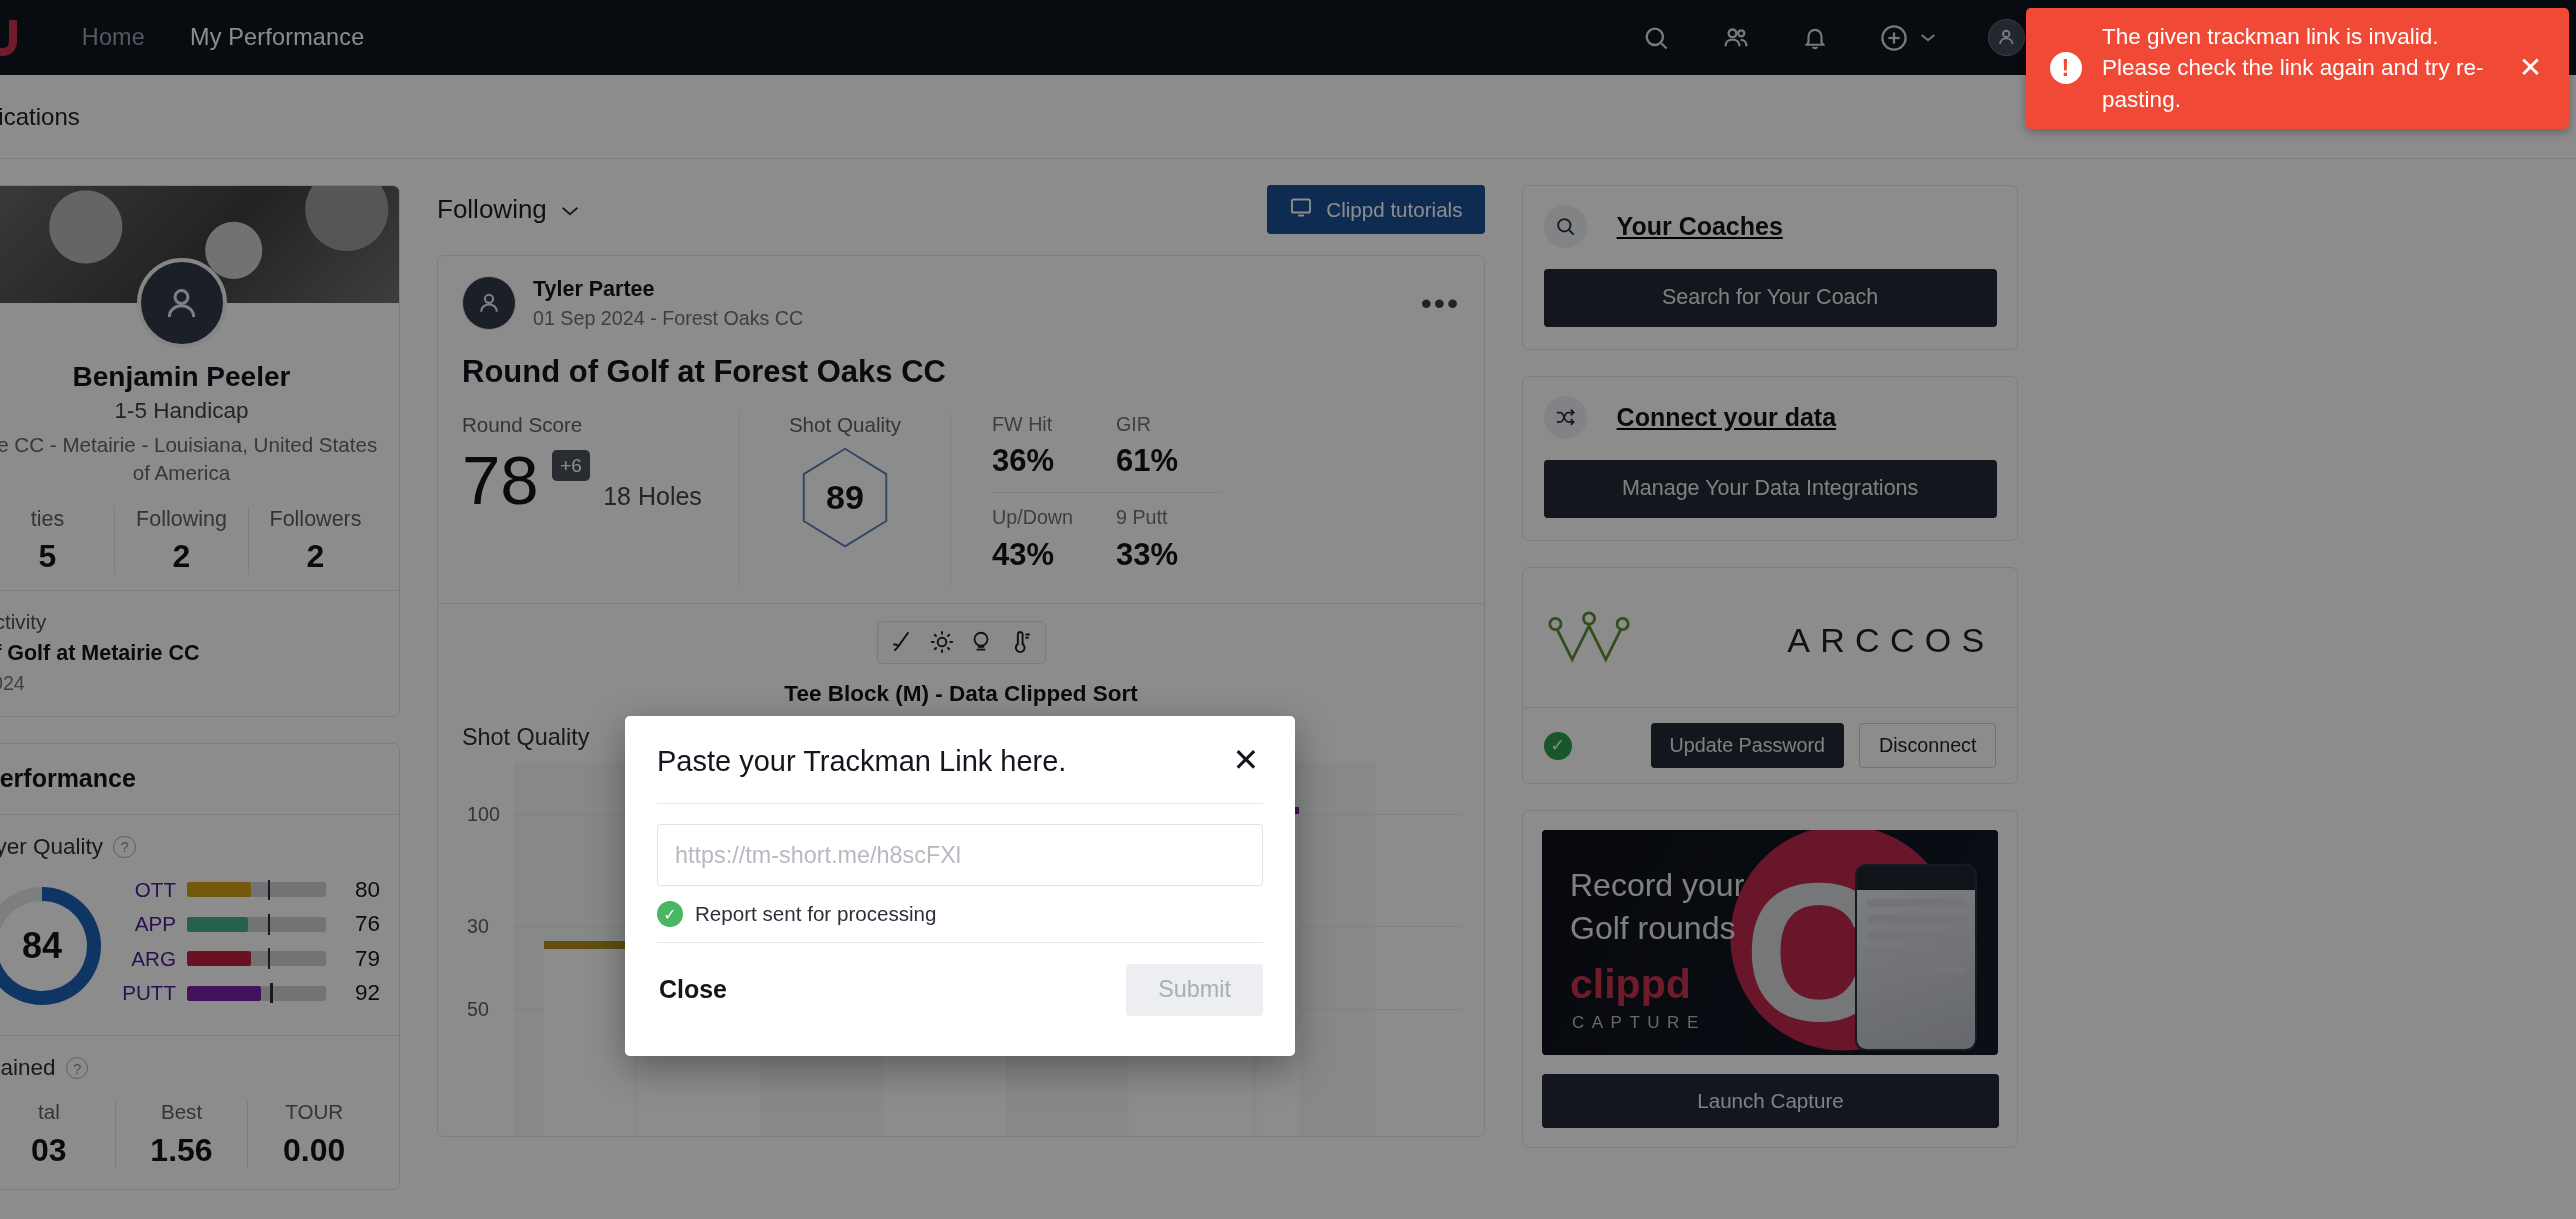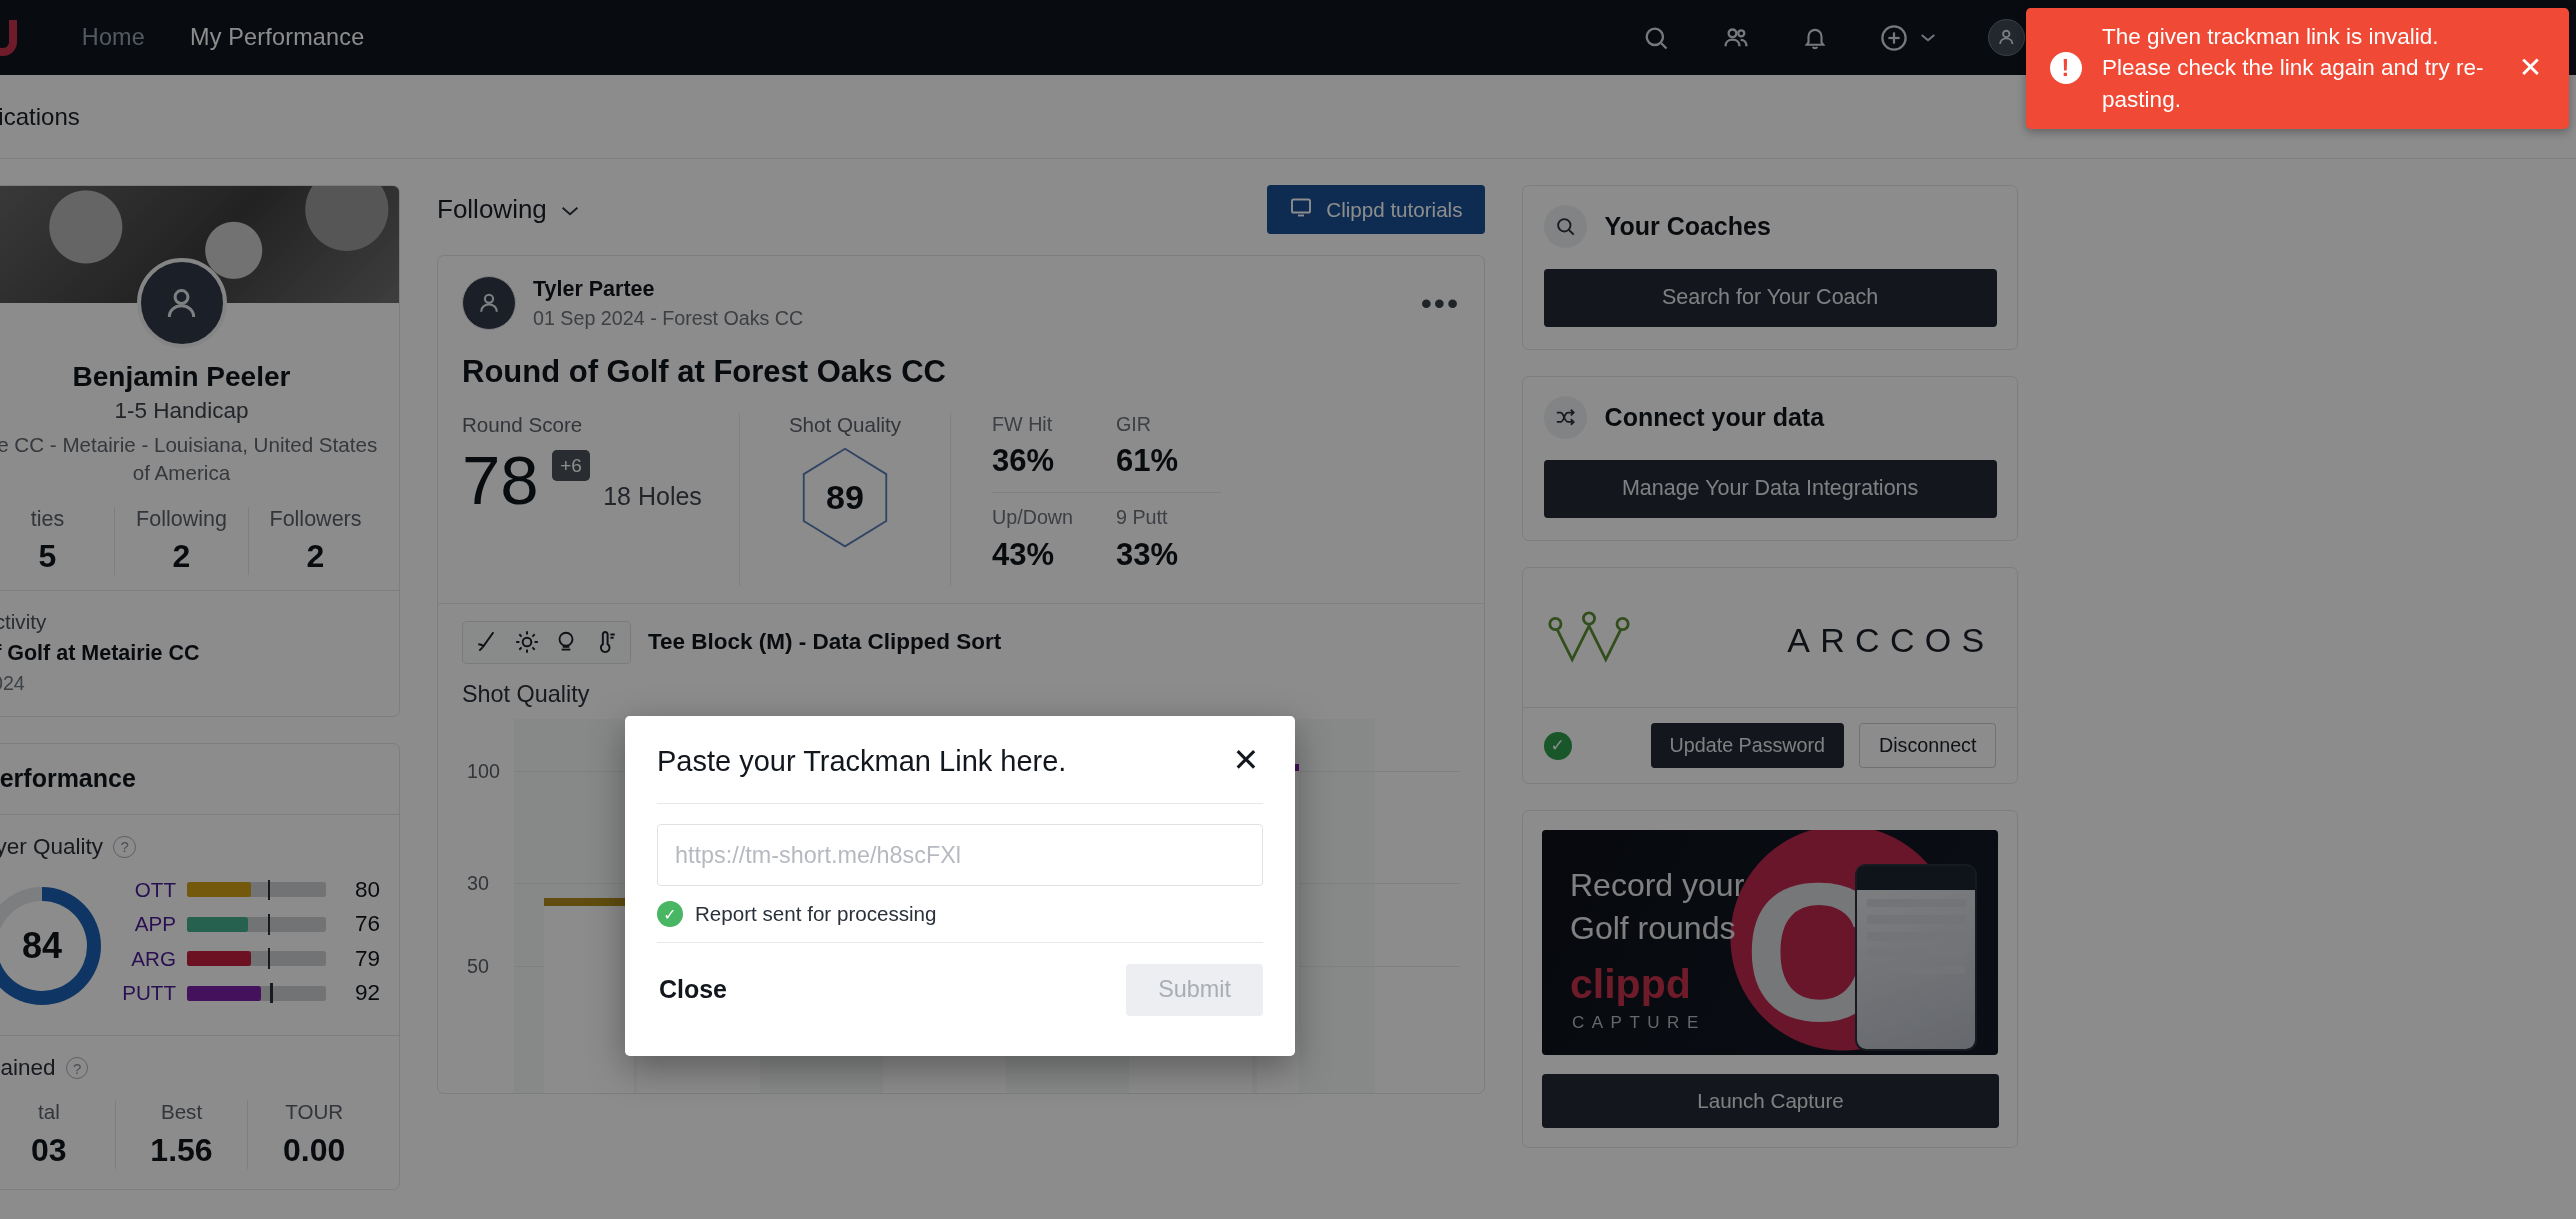"Your Coaches" .rc-head { gap: 18px -> 30px; text-decoration: none -> underline }
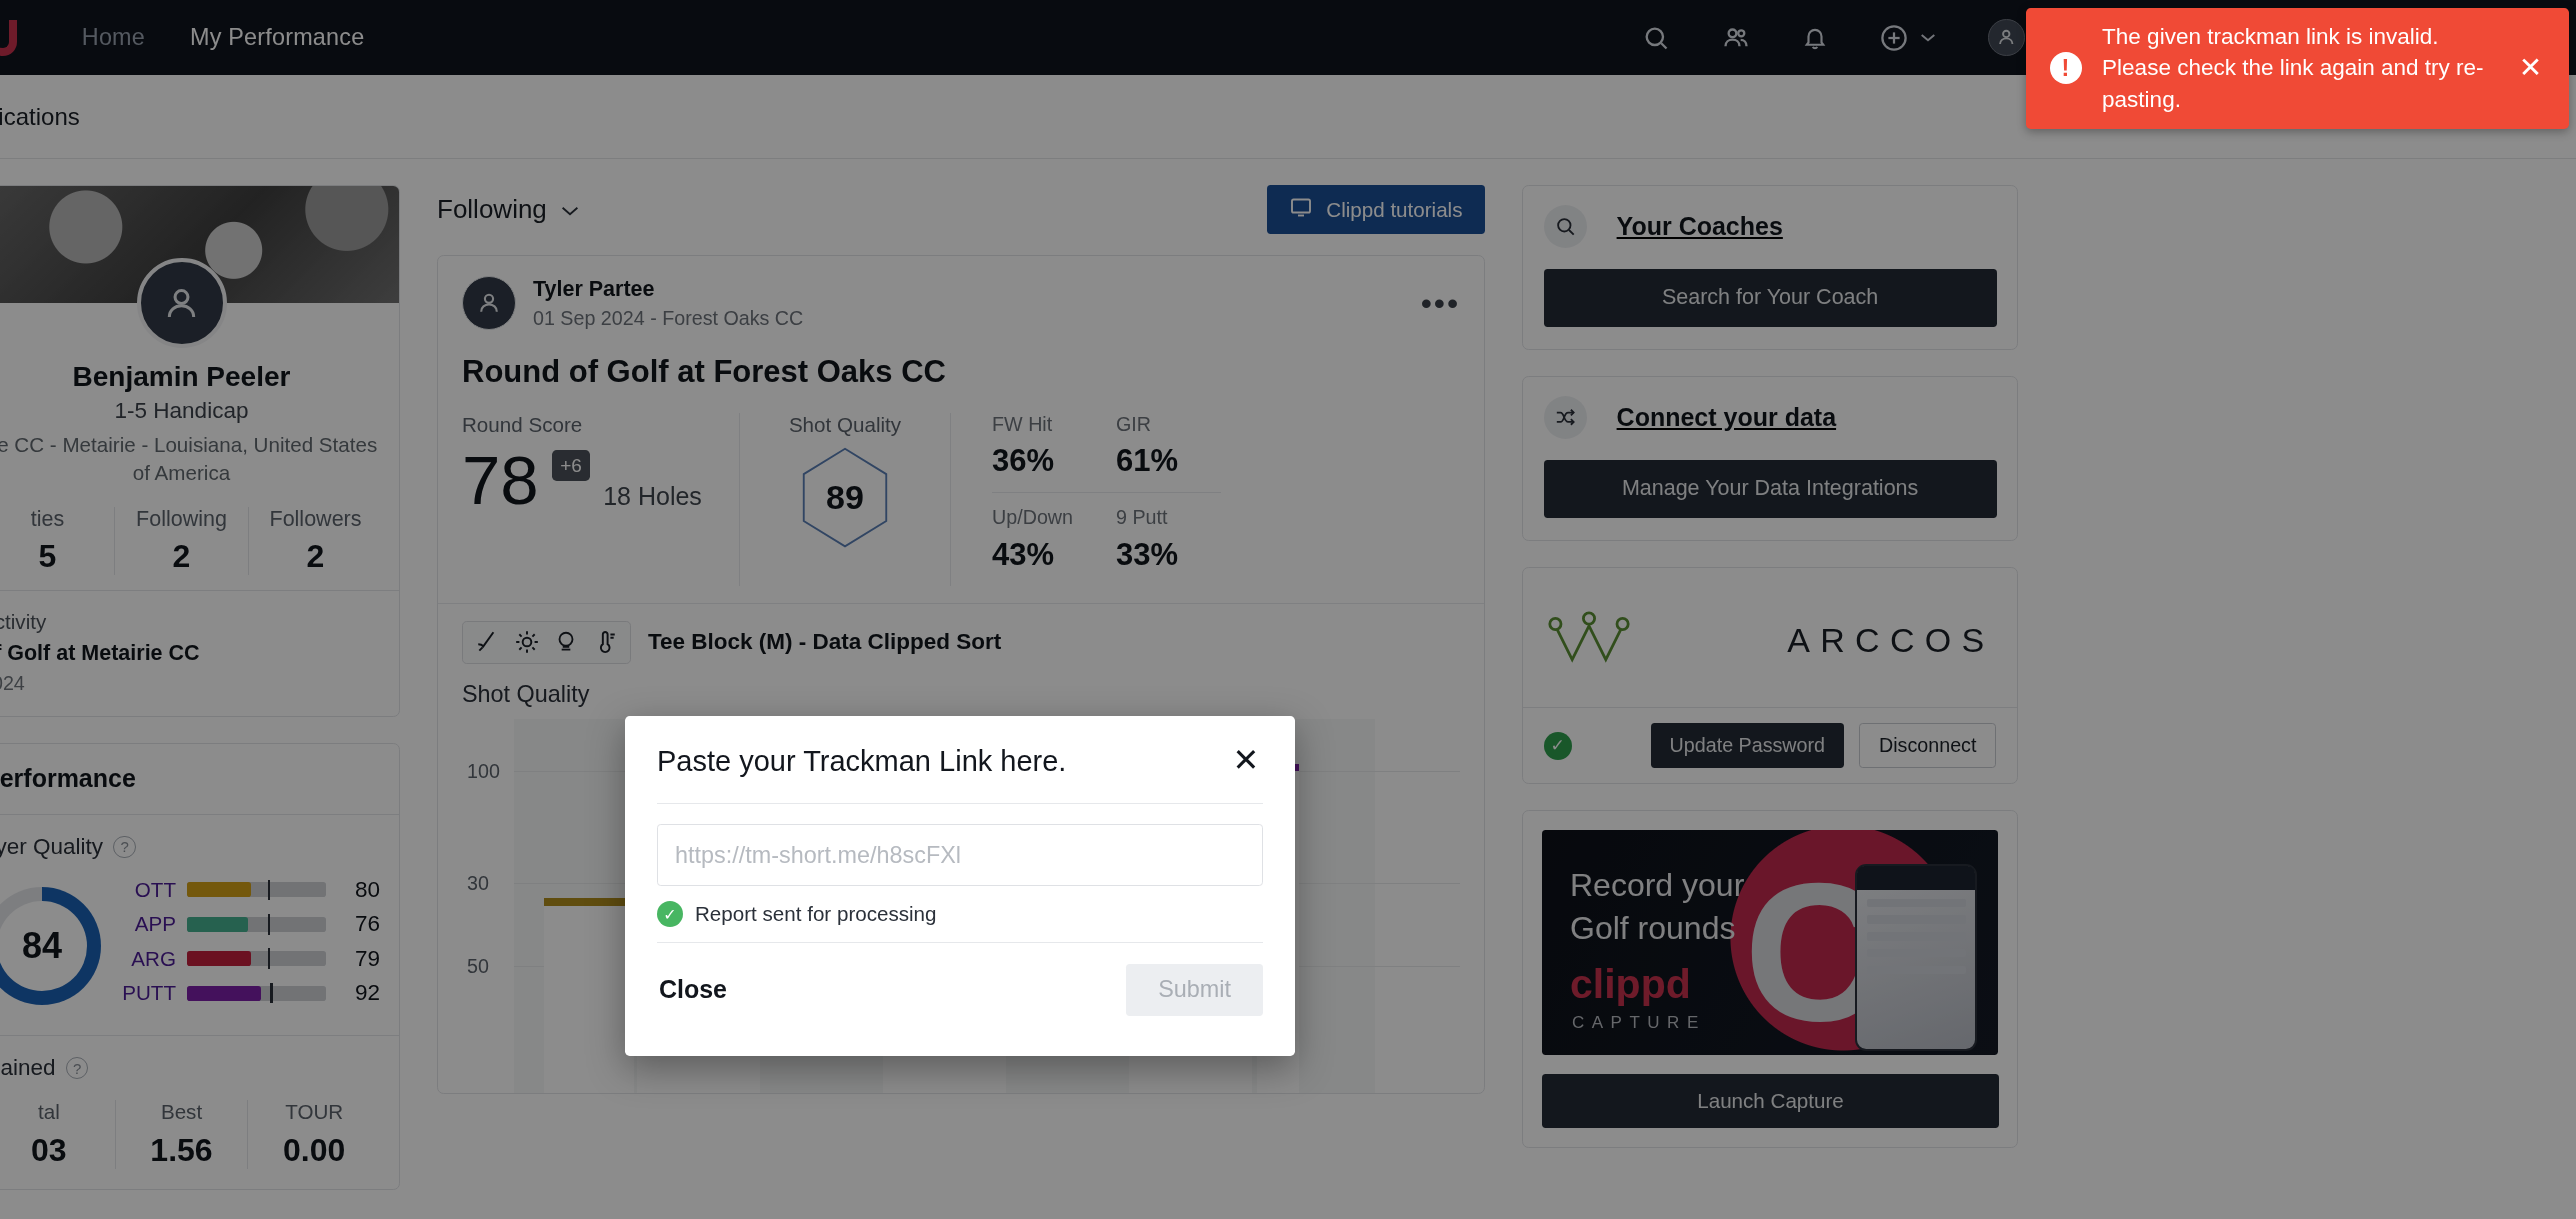"Tee Block (M) - Data" .tabrow { flex-direction: none -> column }
